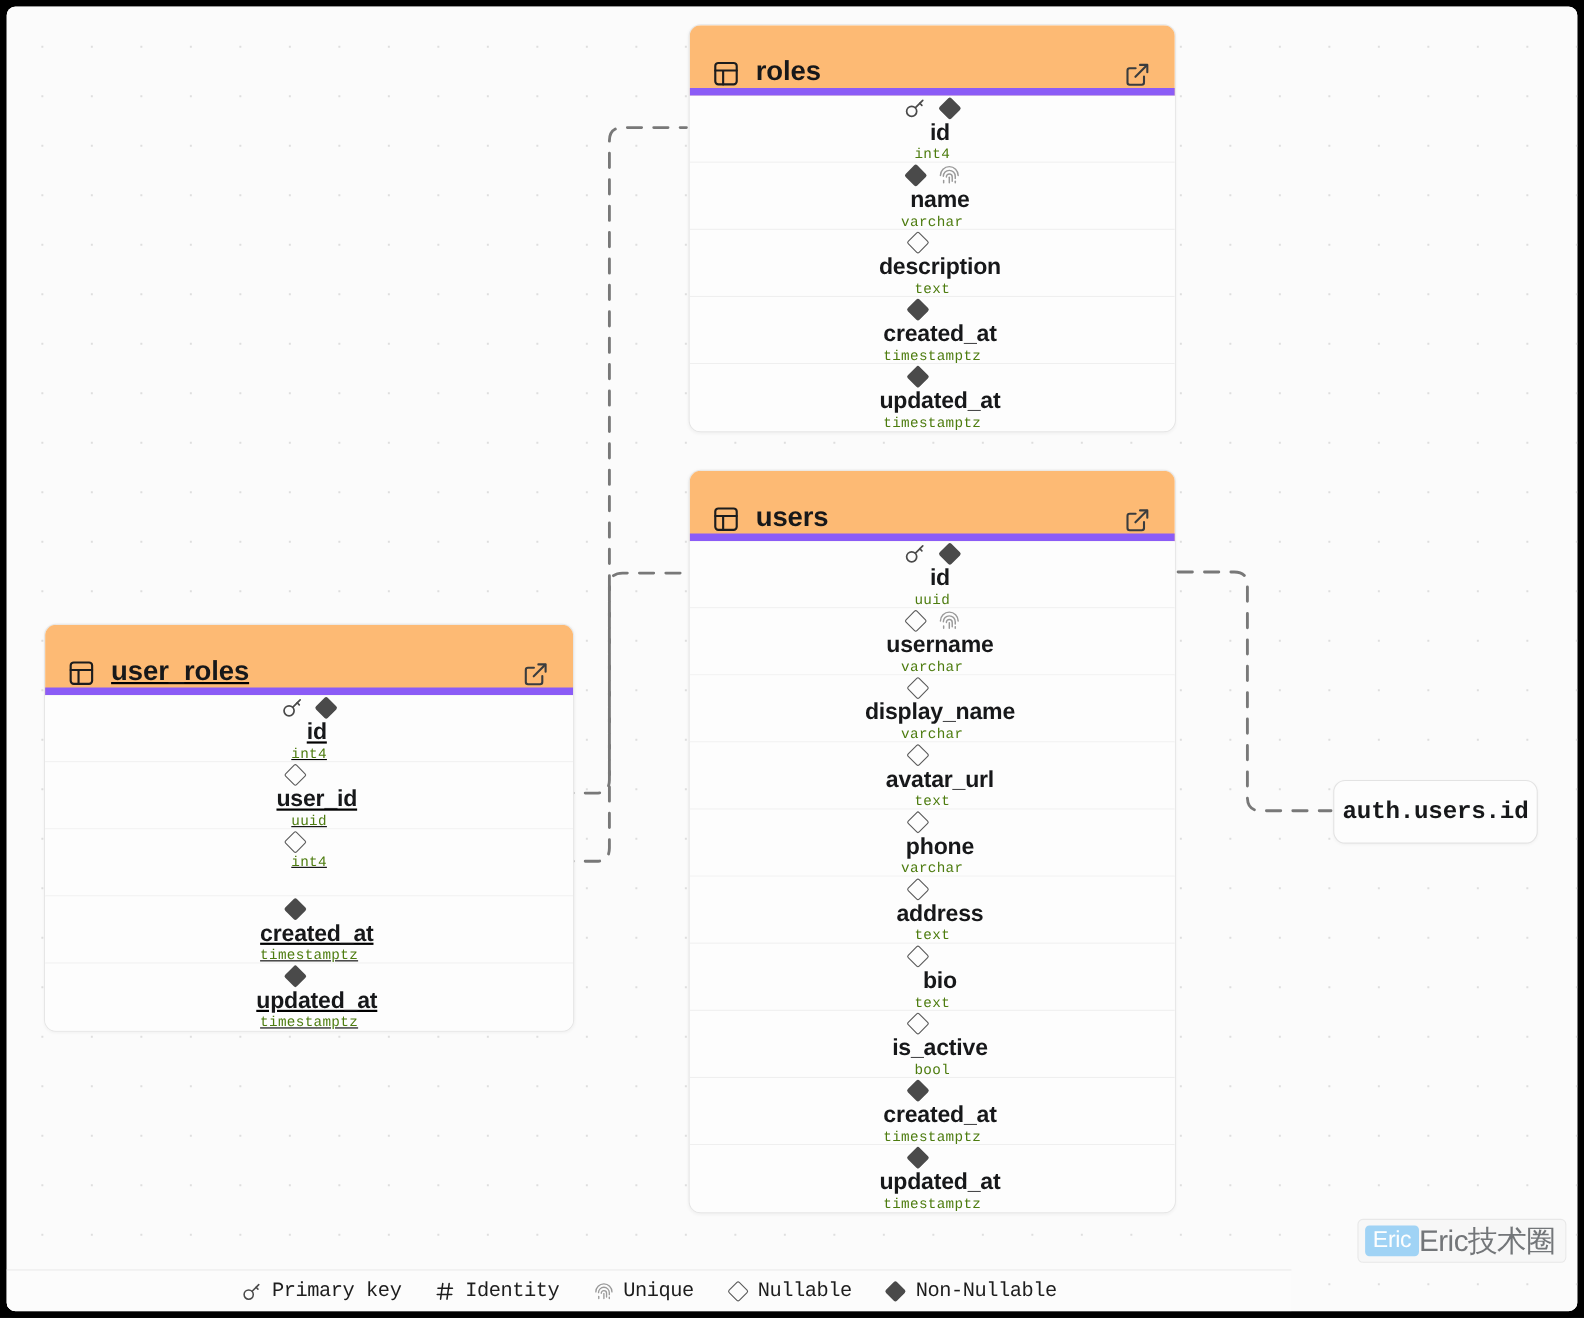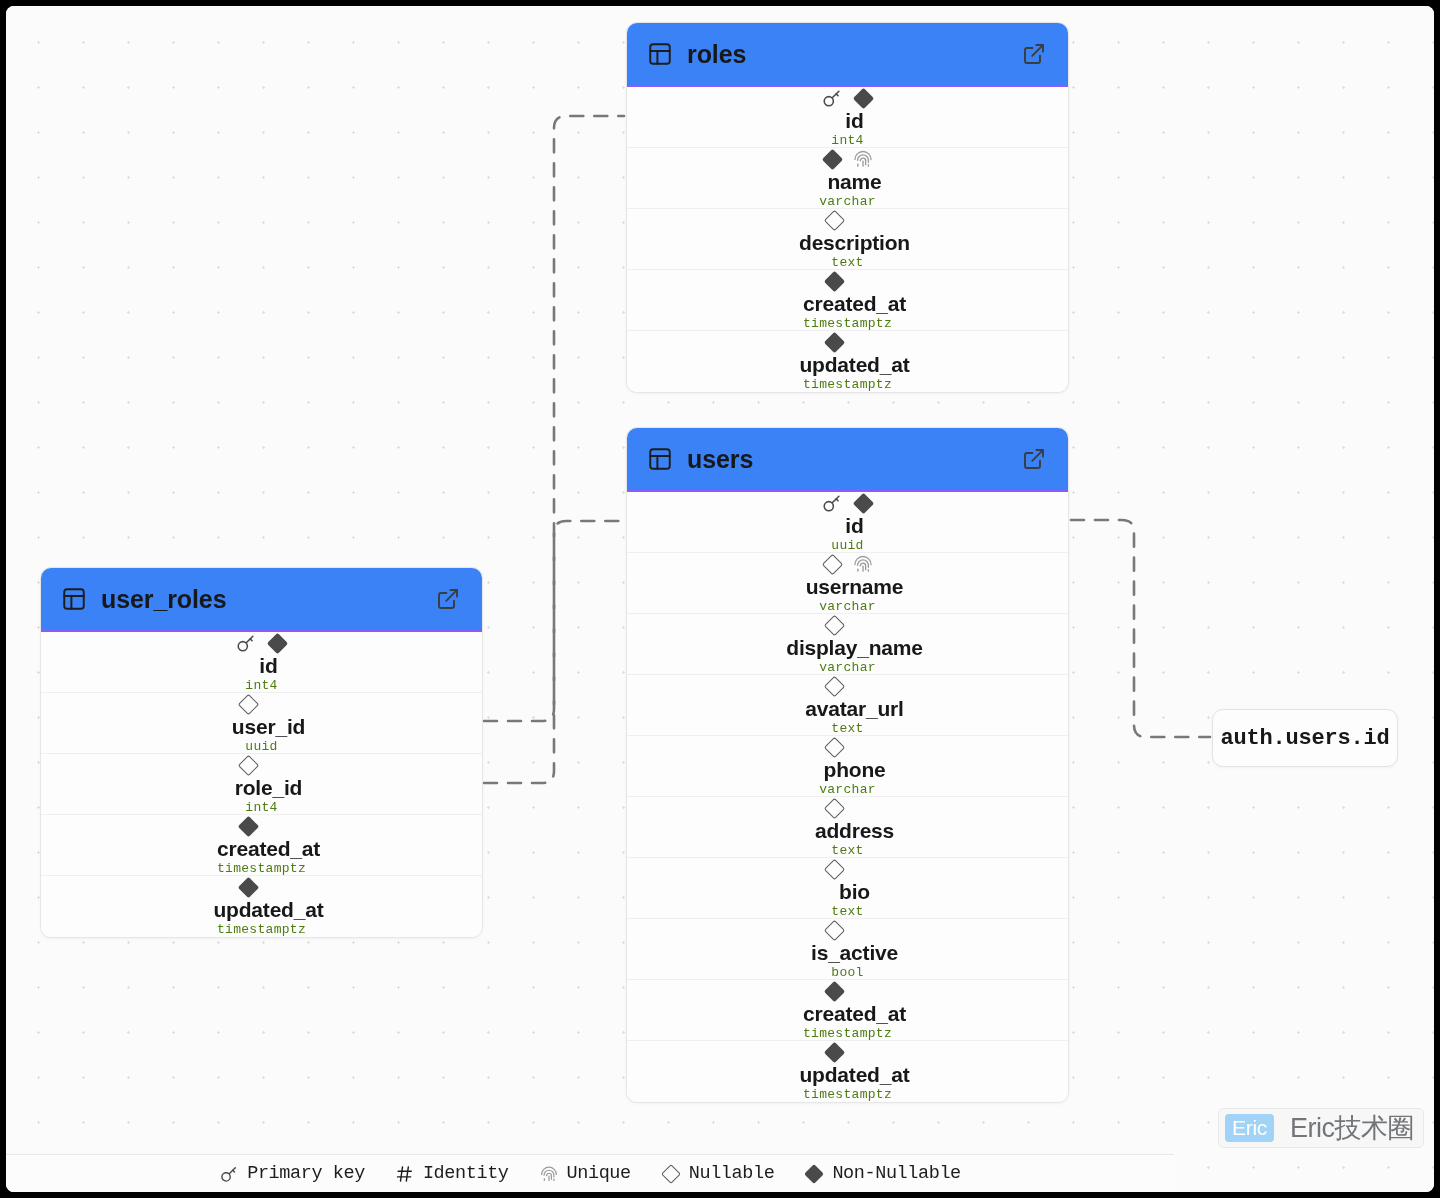"roles" .table-header { align-items: center -> flex-end; background: #3b82f6 -> #fdba74; border-bottom: 2px solid #8b5cf6 -> 7px solid #8b5cf6 }
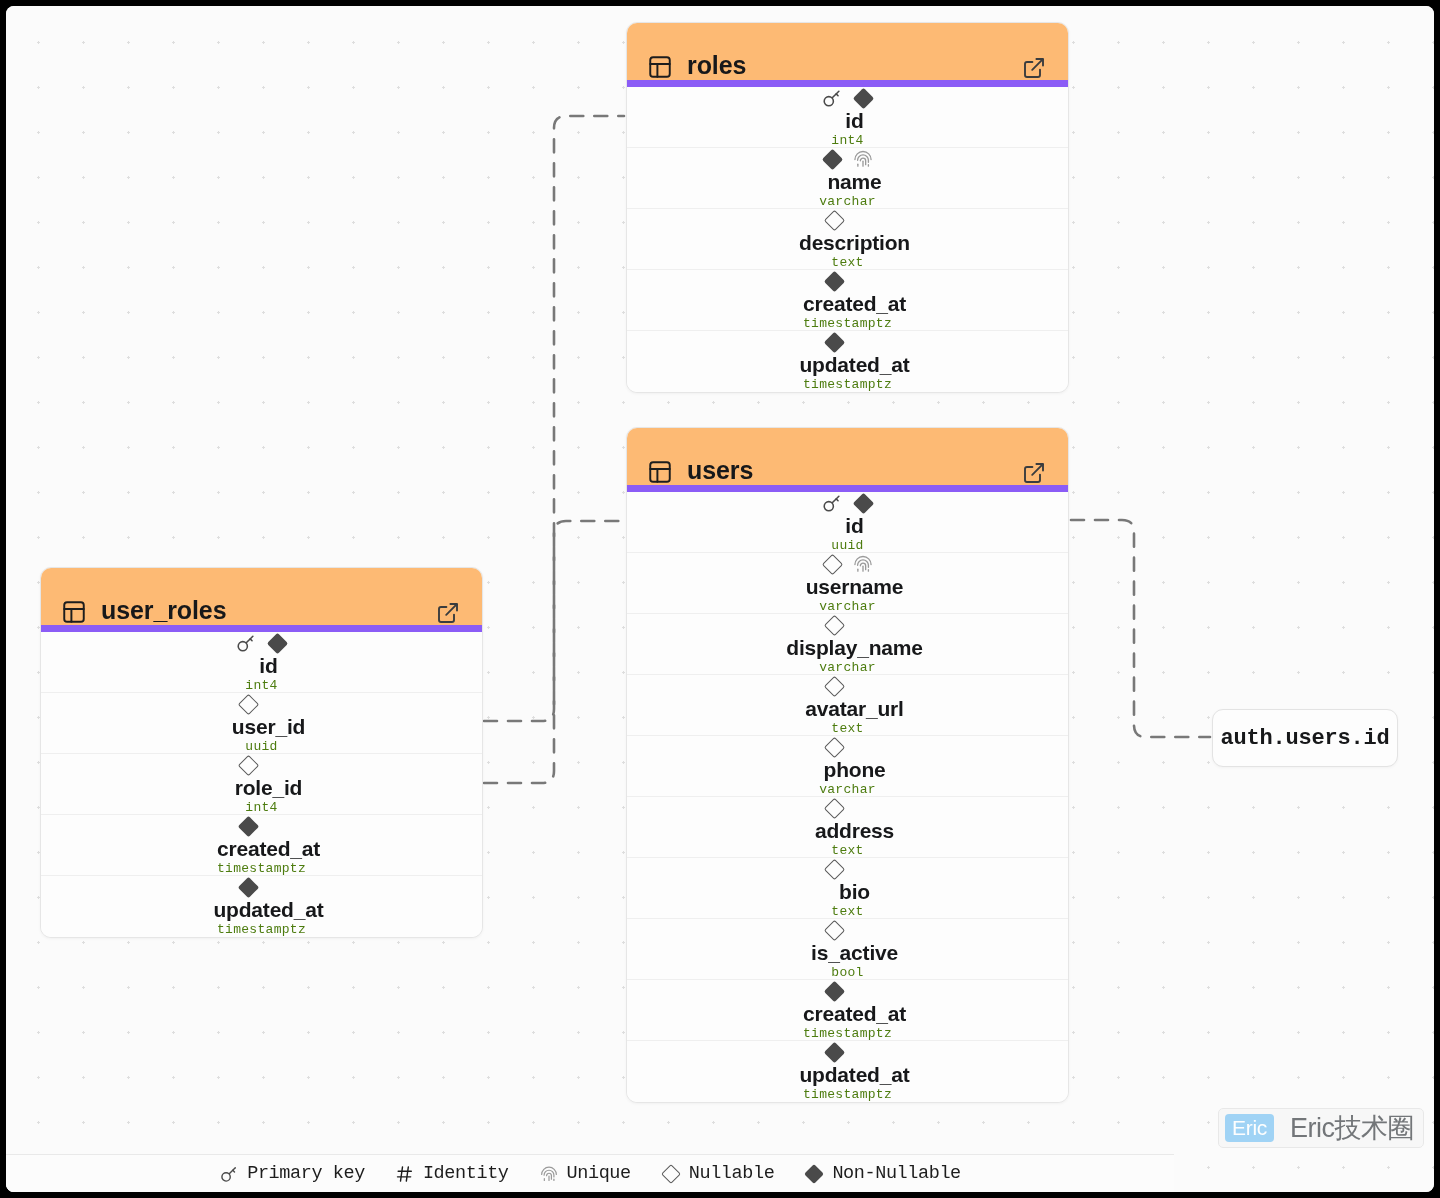"user_roles" div.table-card { text-decoration: none -> underline; width: 443px -> 482px }
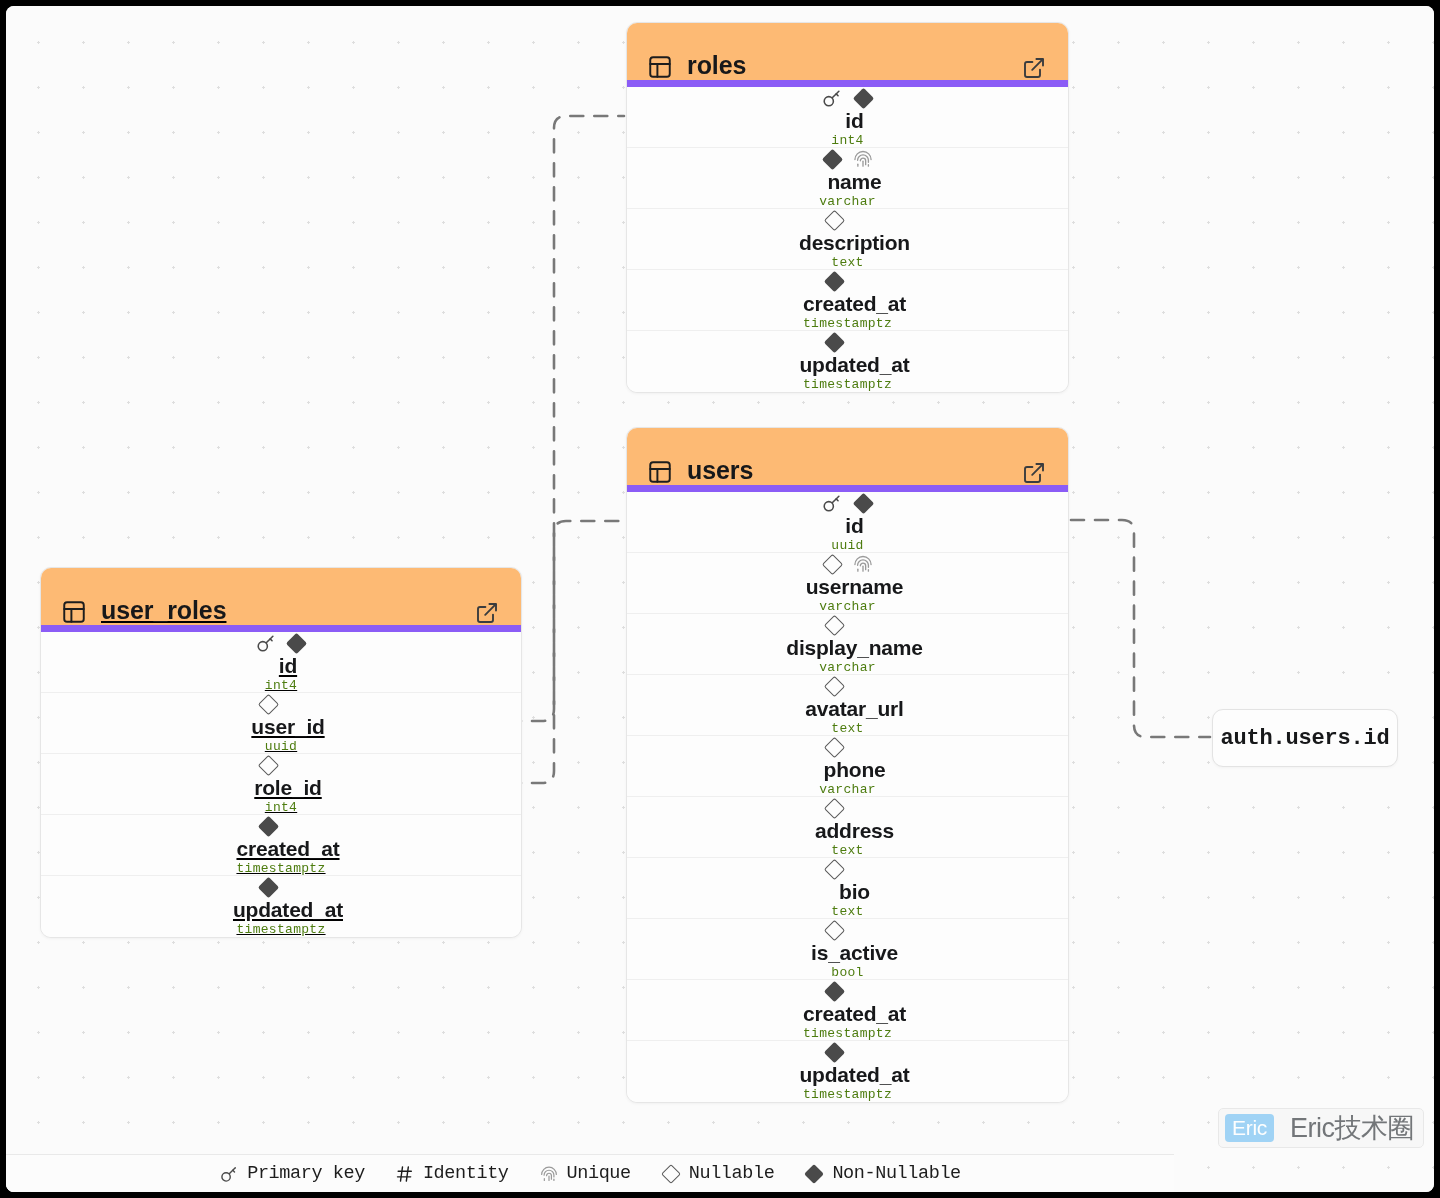"role_id" span.field-name { html: <span>role_id</span> -> none }
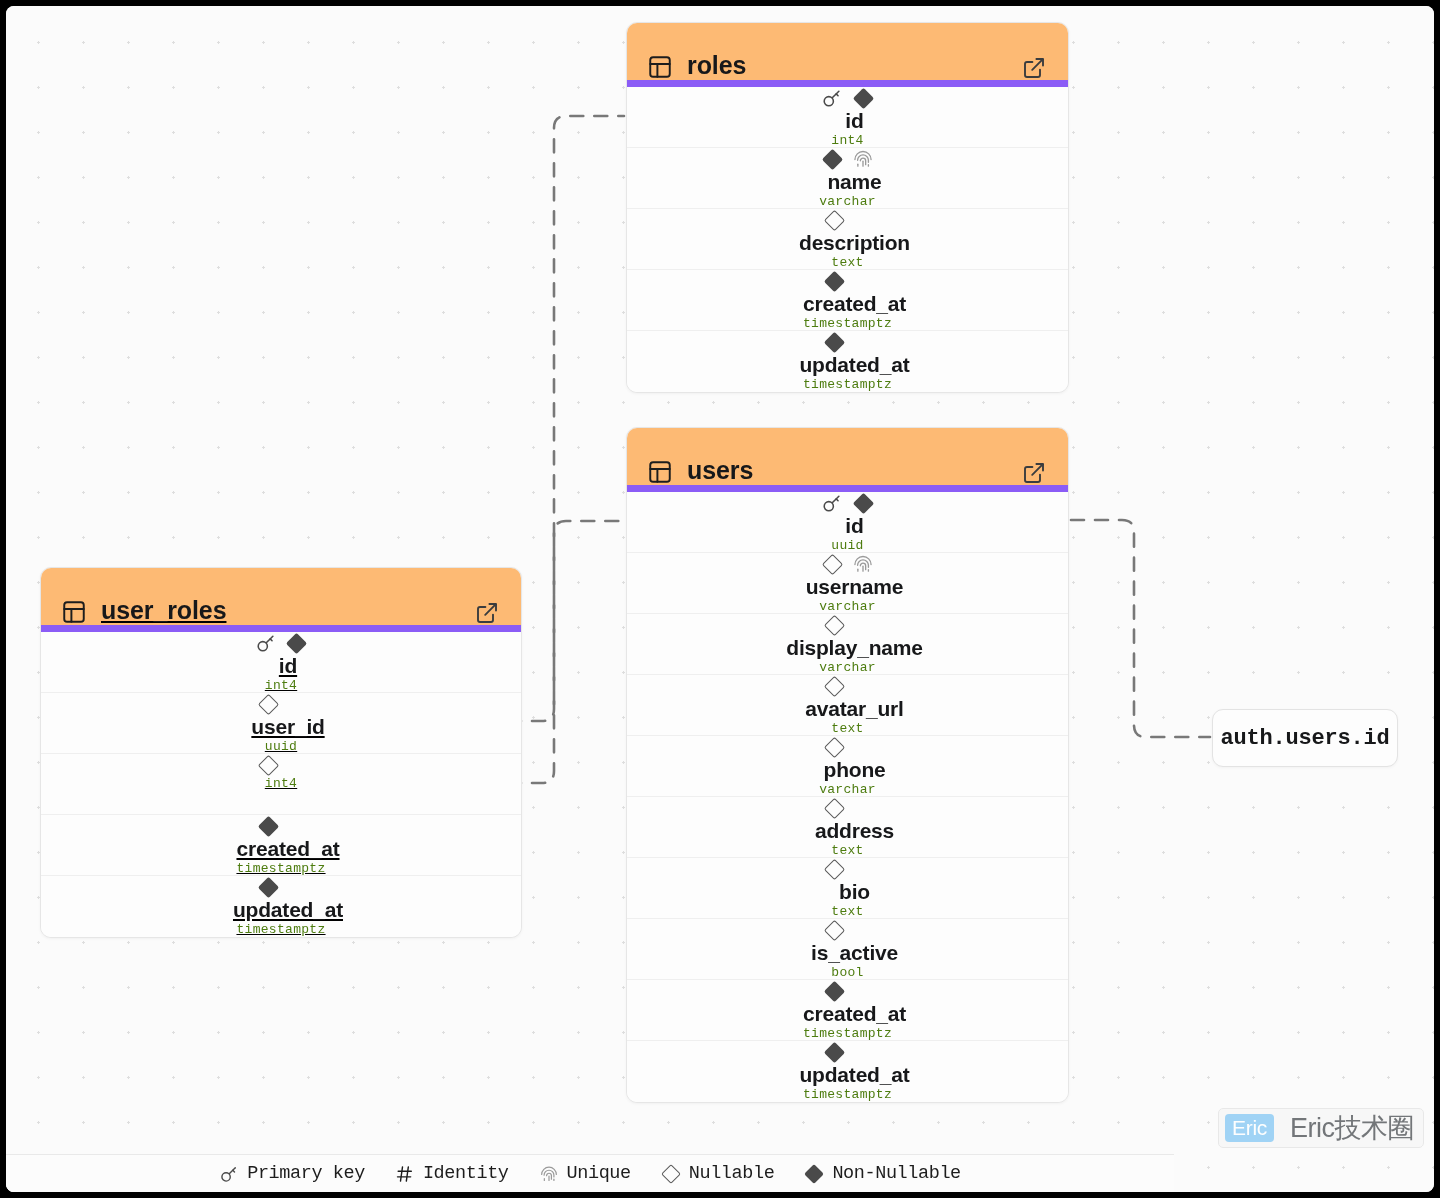"Eric" #watermark { gap: 16px -> 0 }
